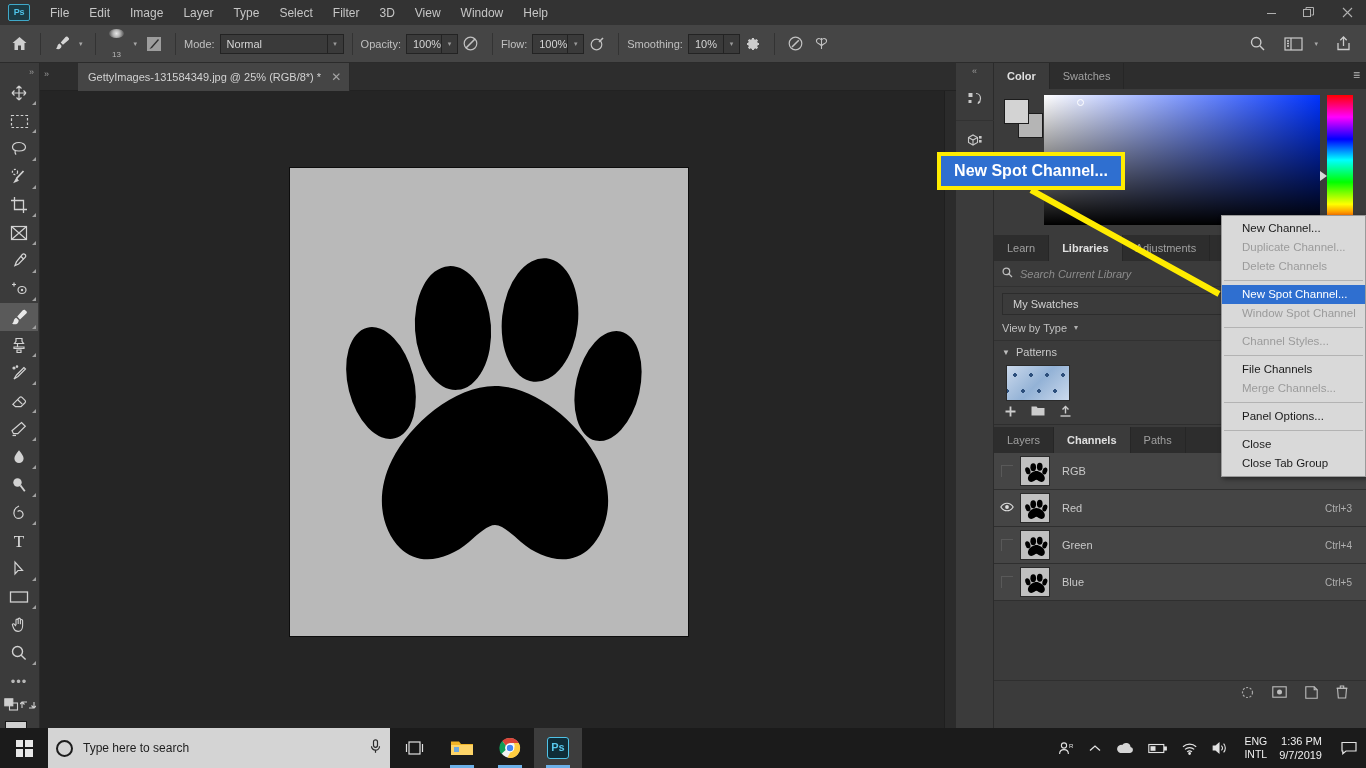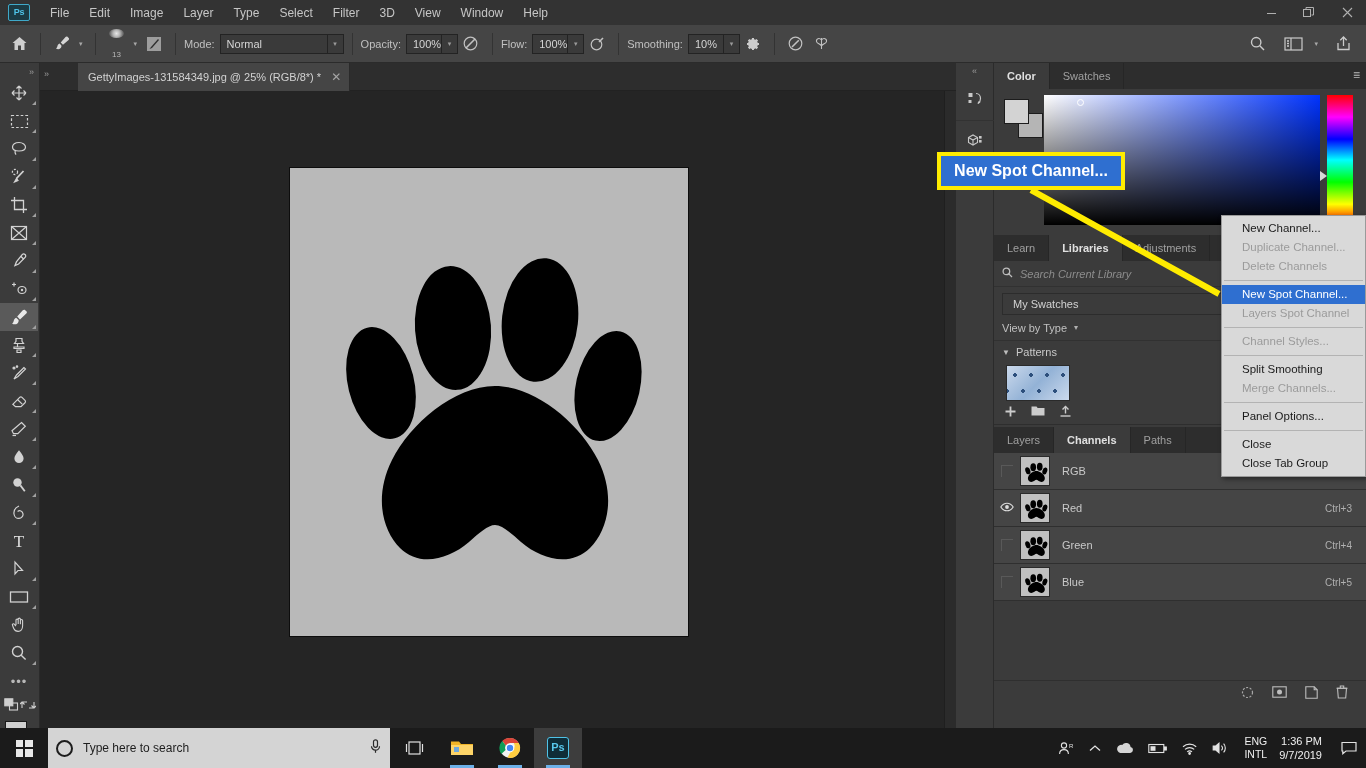"Layers Spot Channel" div.ctx-item { text: Layers -> Window }
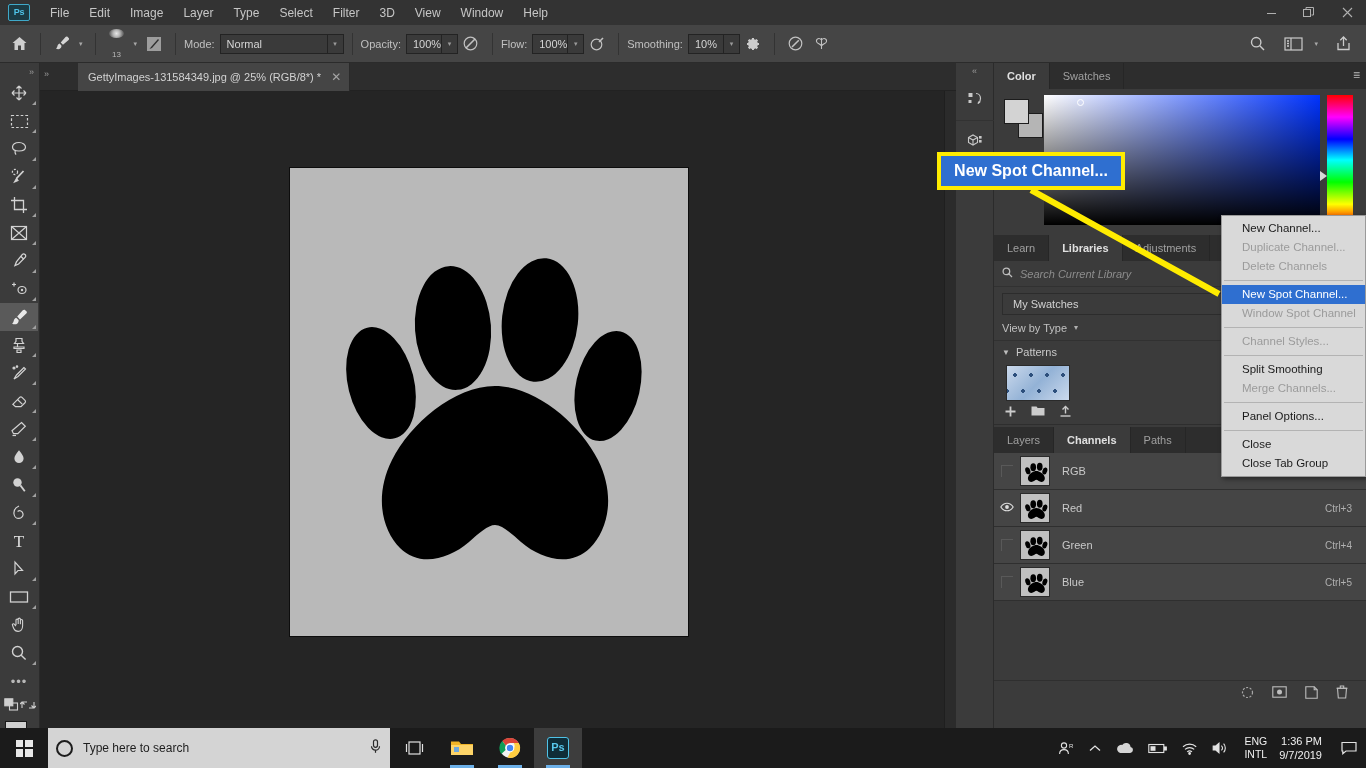"Split Smoothing" div.ctx-item { text: Split Smoothing -> File Channels }
